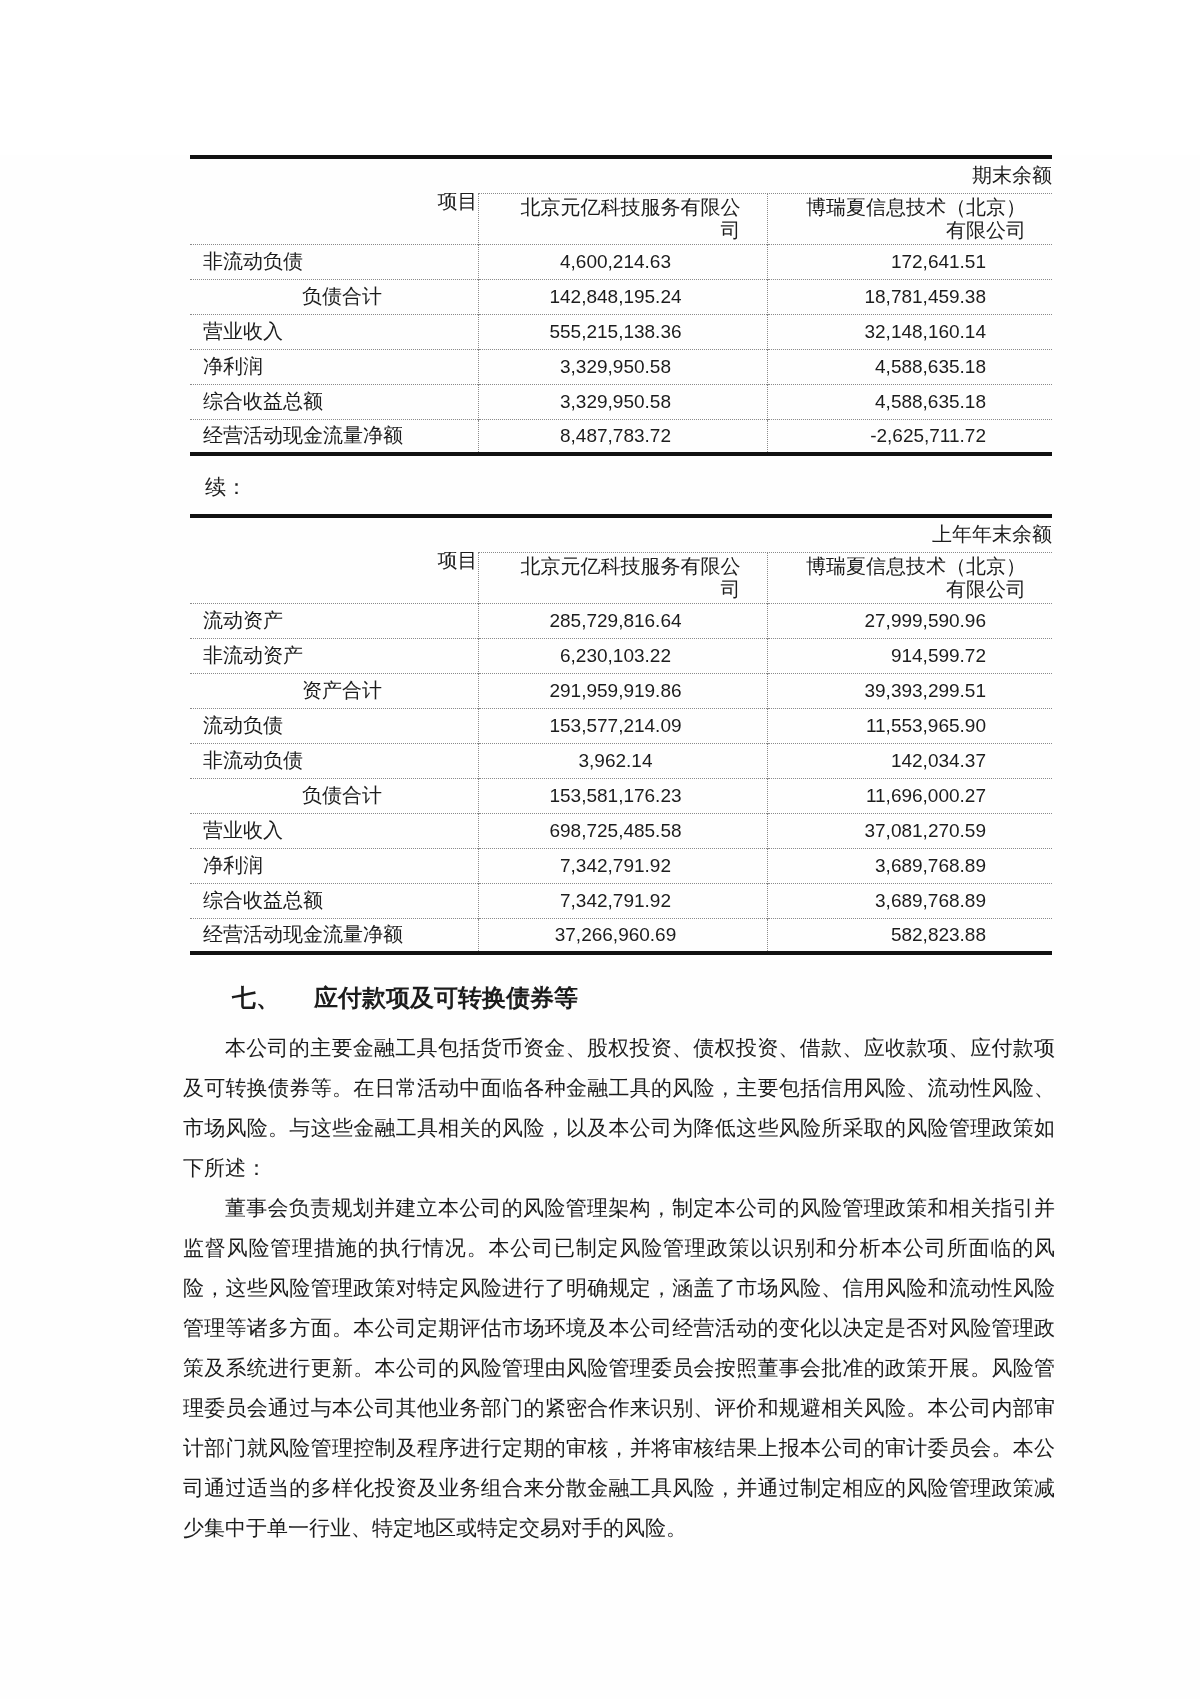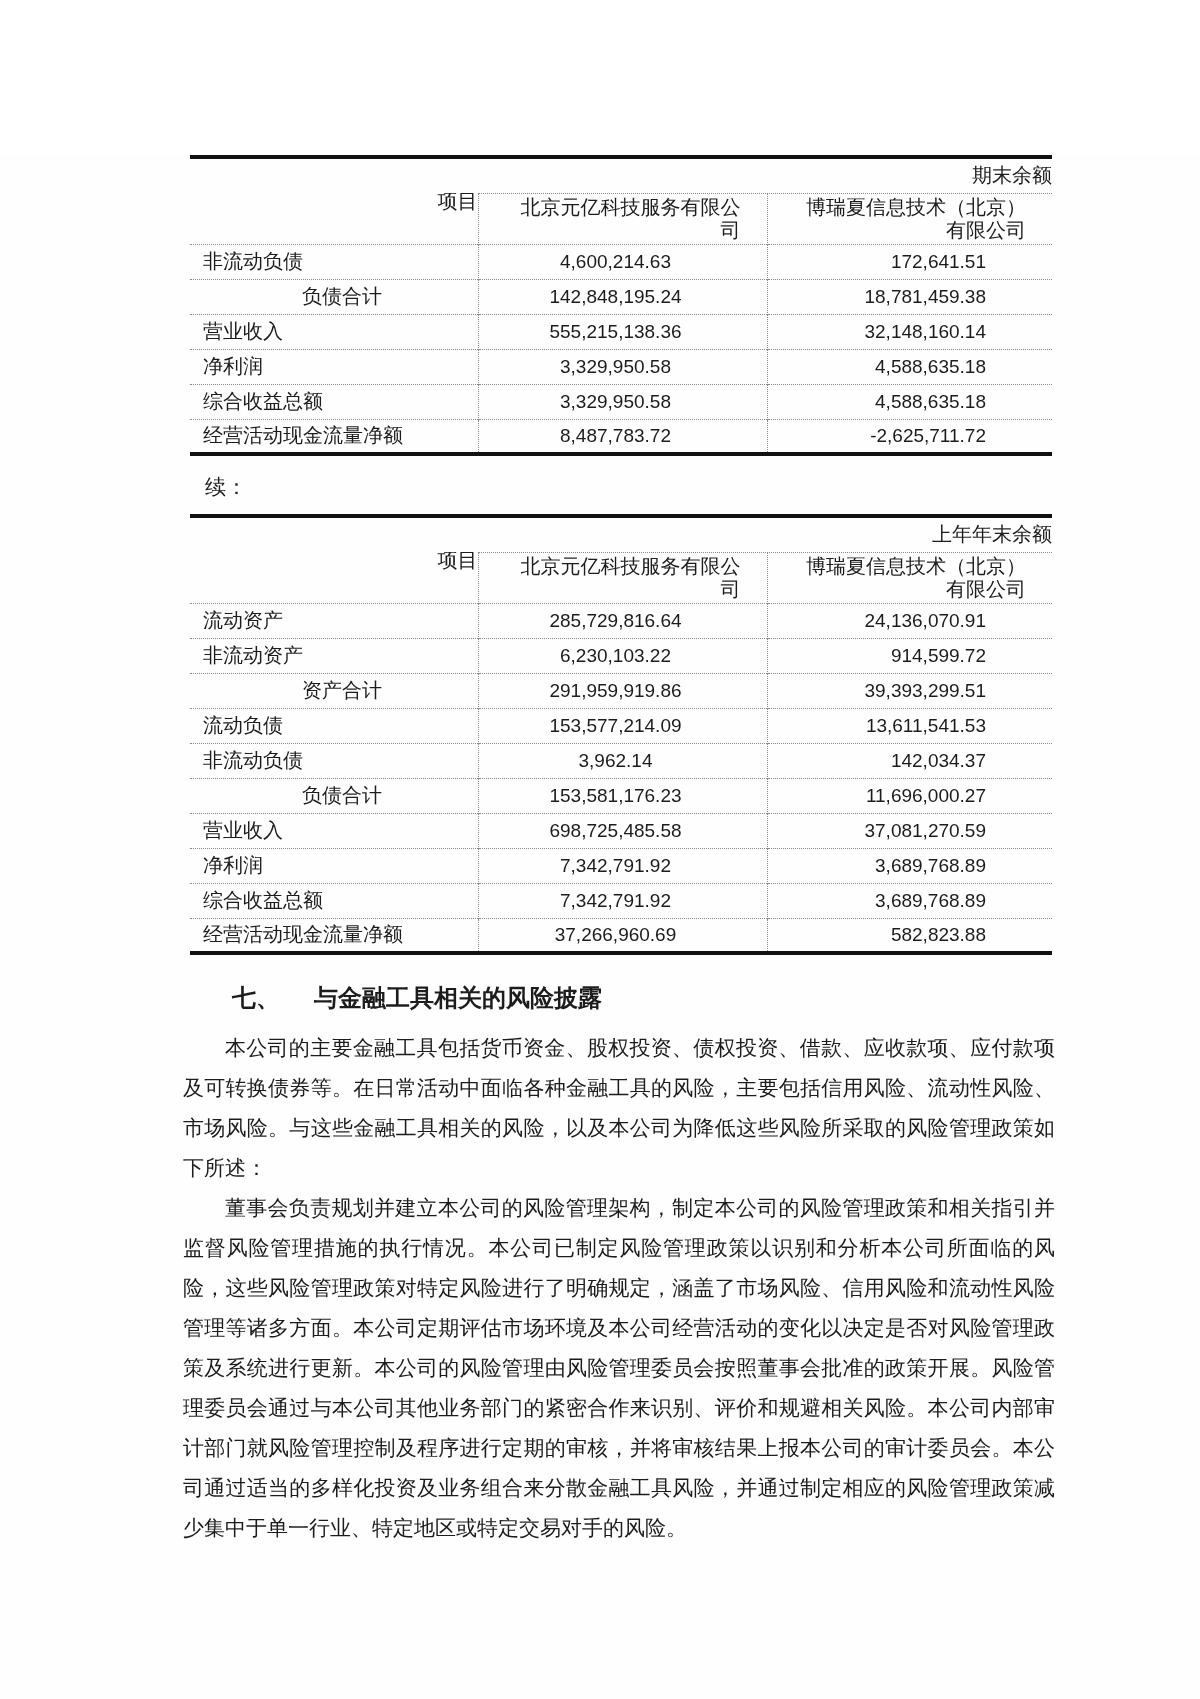"24,136,070.91" td.num3 { text: 24,136,070.91 -> 27,999,590.96 }
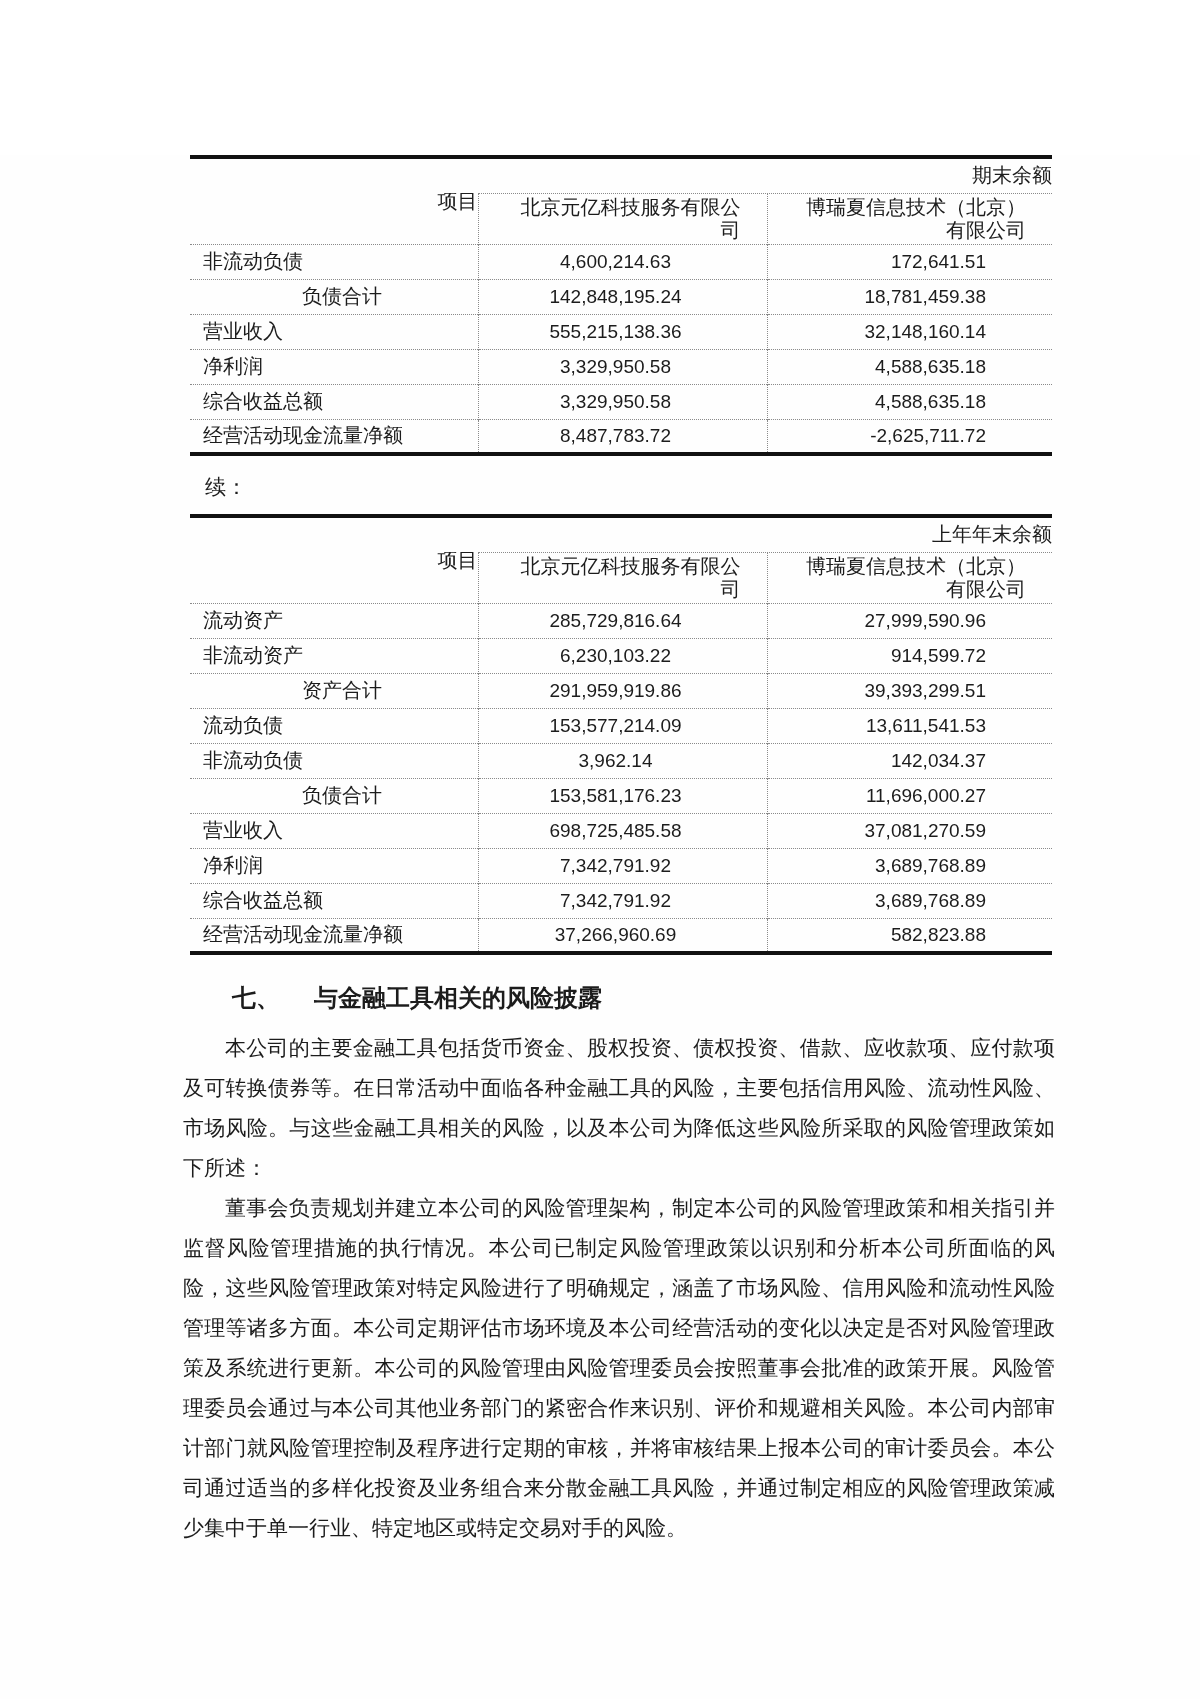"13,611,541.53" td.num3 { text: 13,611,541.53 -> 11,553,965.90 }
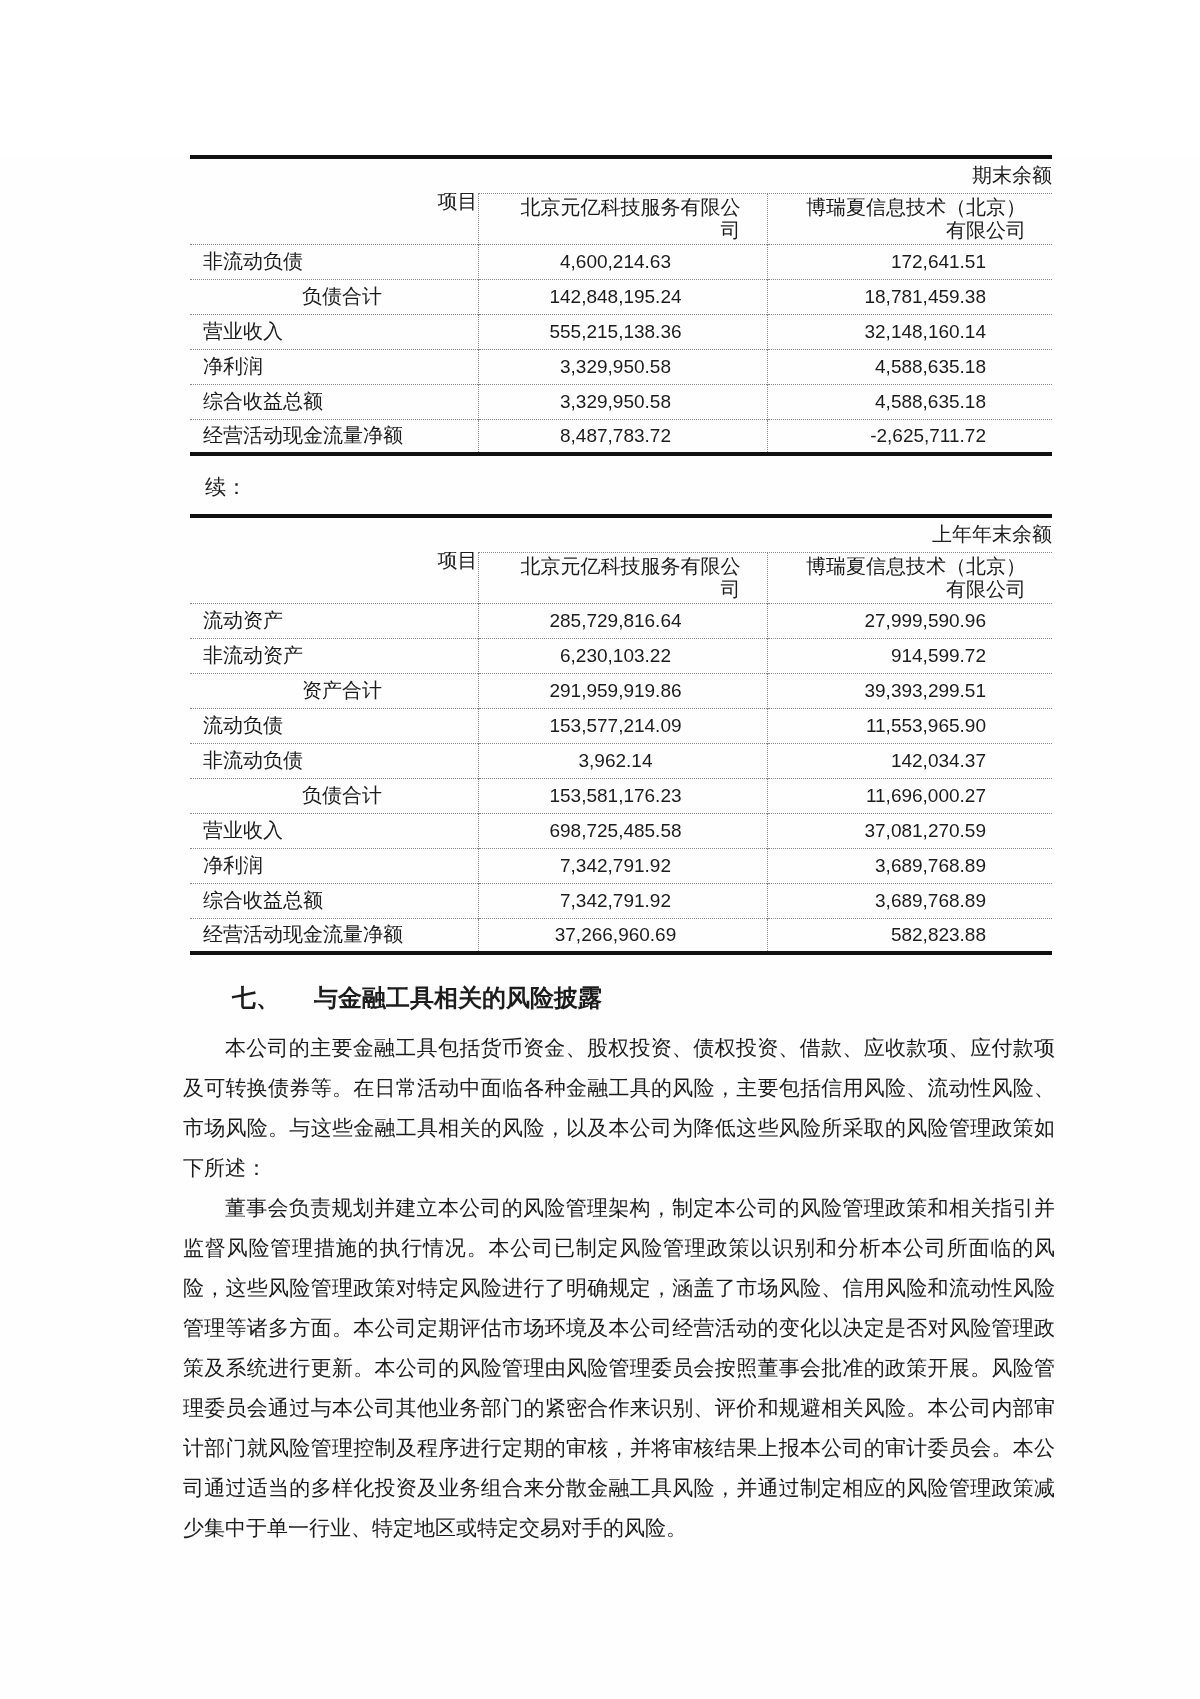"与金融工具相关的风险披露" span.section-title { text: 与金融工具相关的风险披露 -> 应付款项及可转换债券等 }
